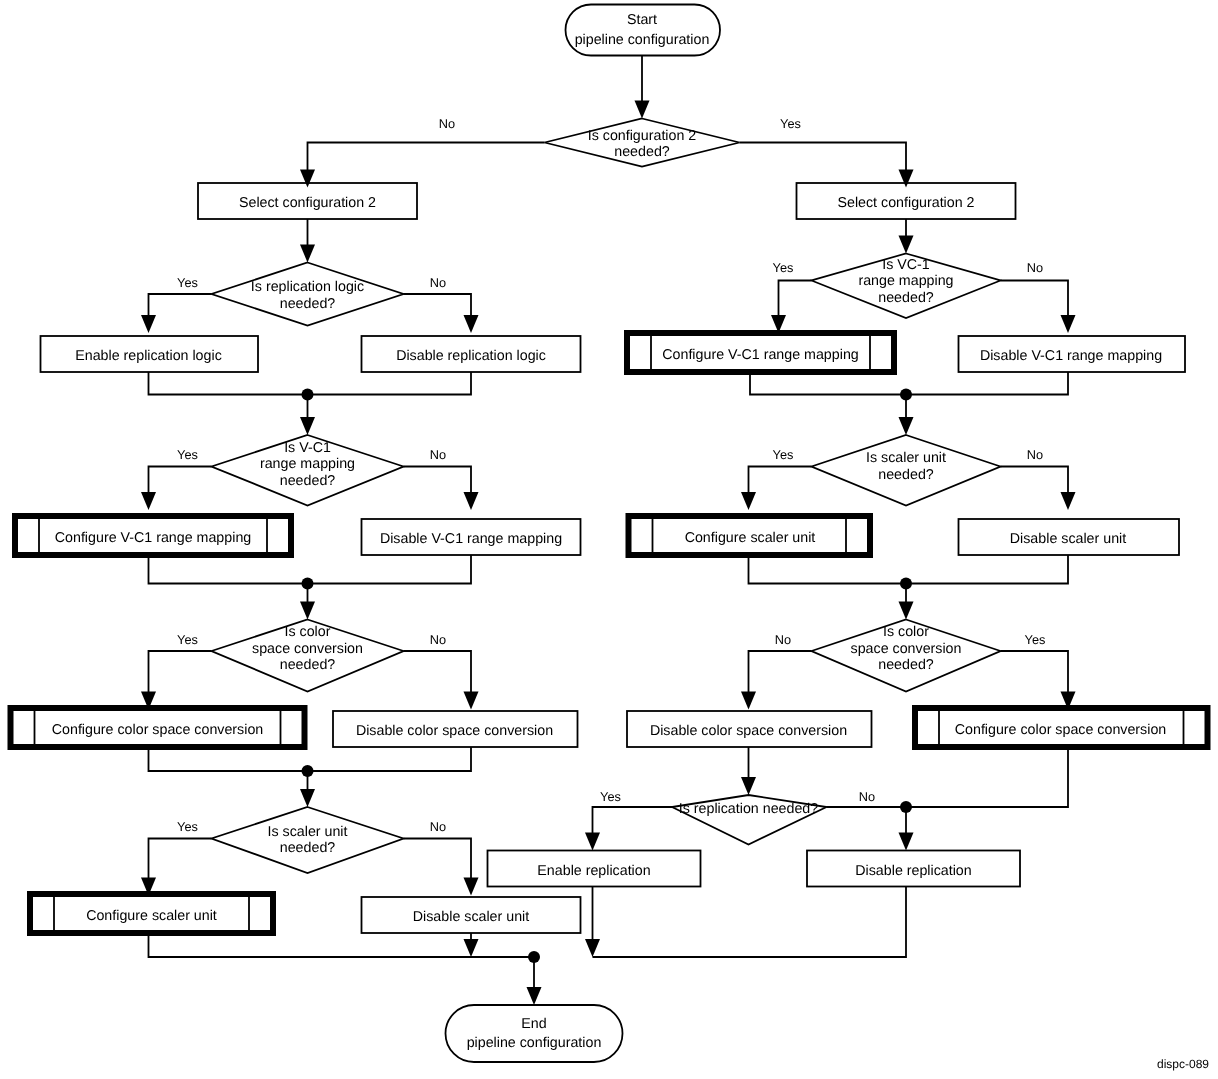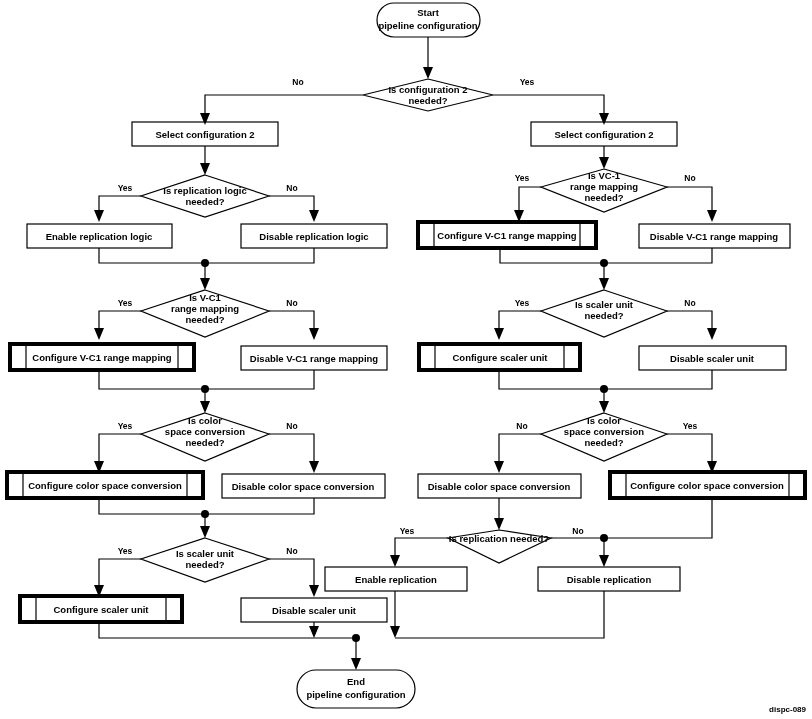"Start" #stage { font-weight: bold -> none }
